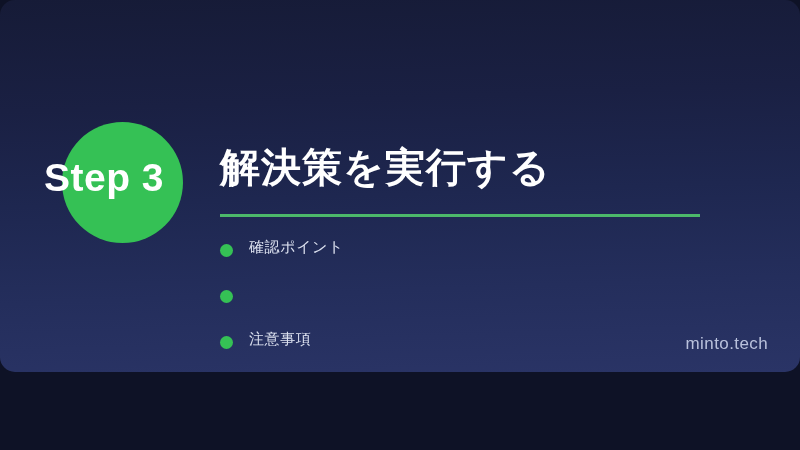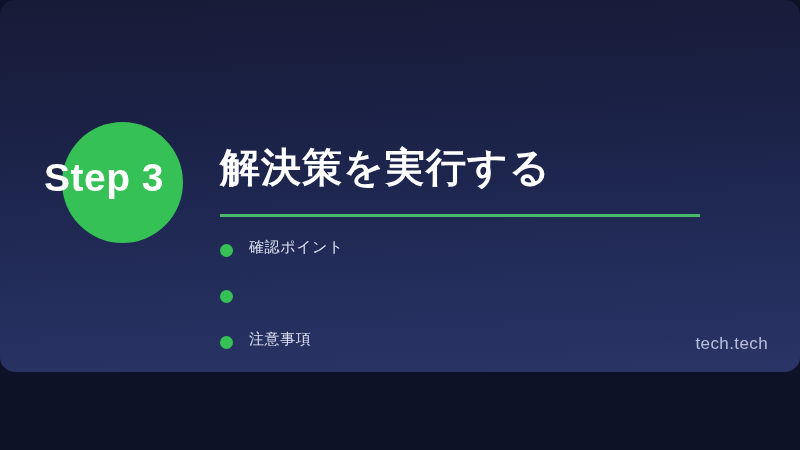"tech.tech" div { text: tech.tech -> minto.tech }
